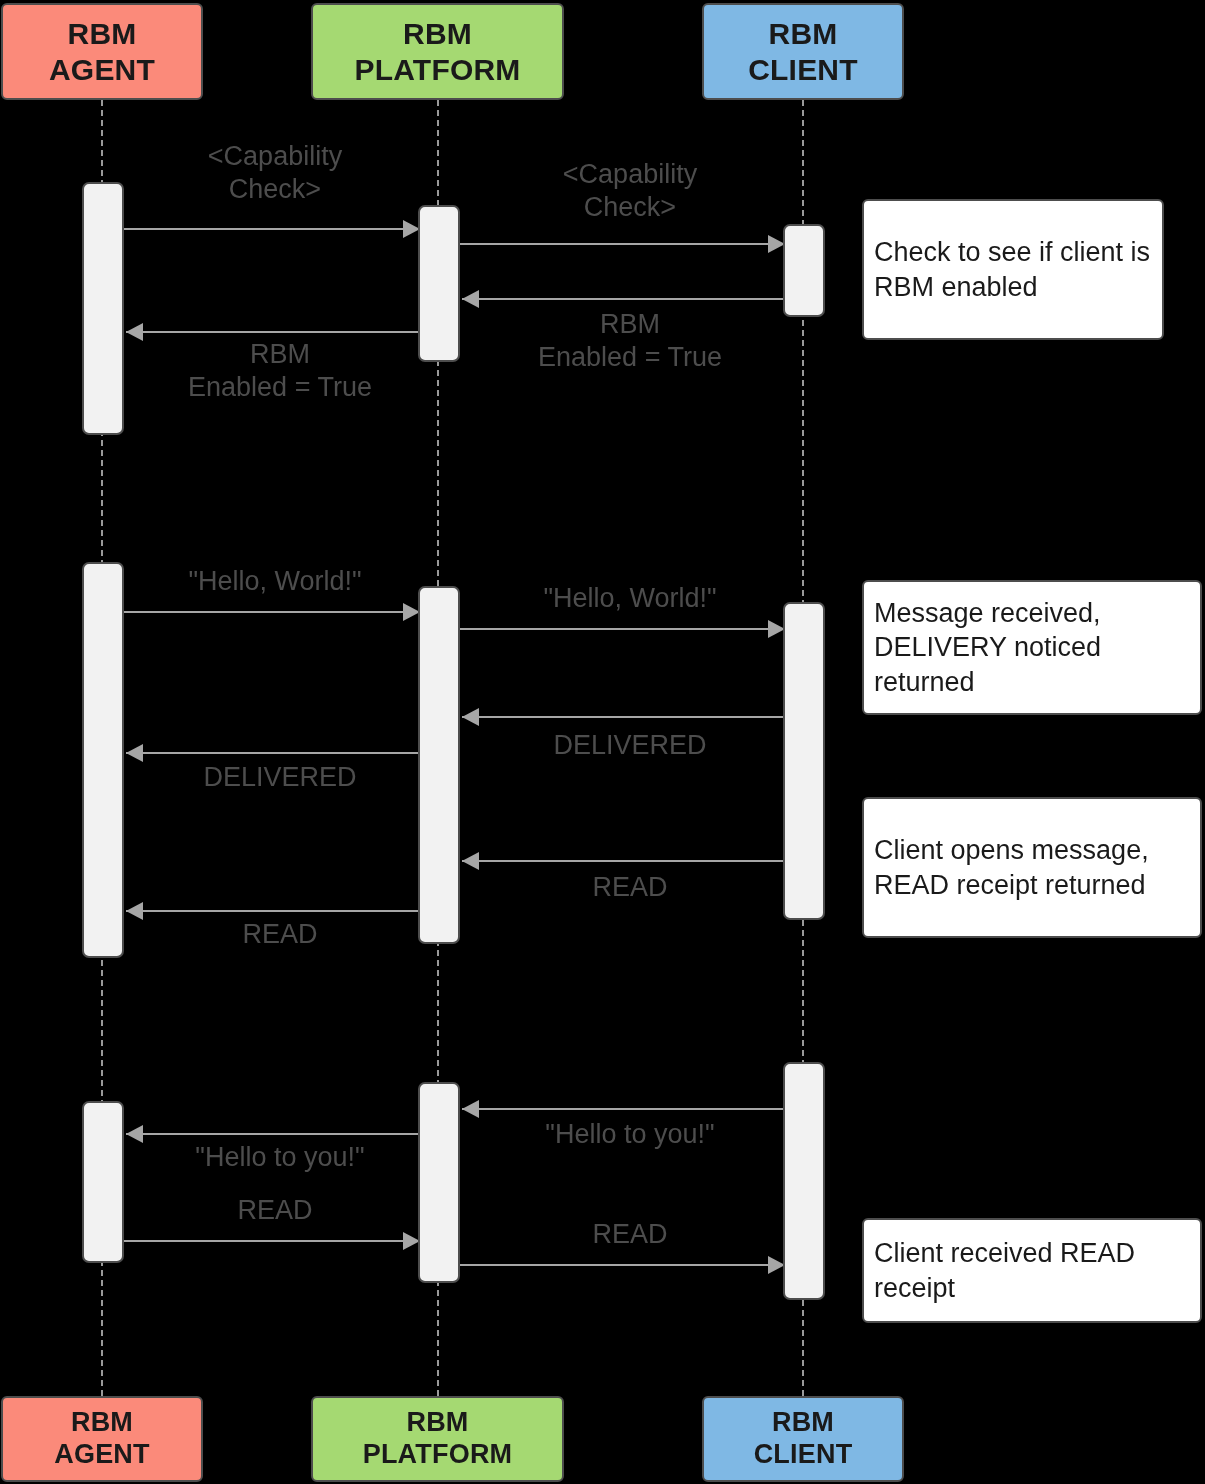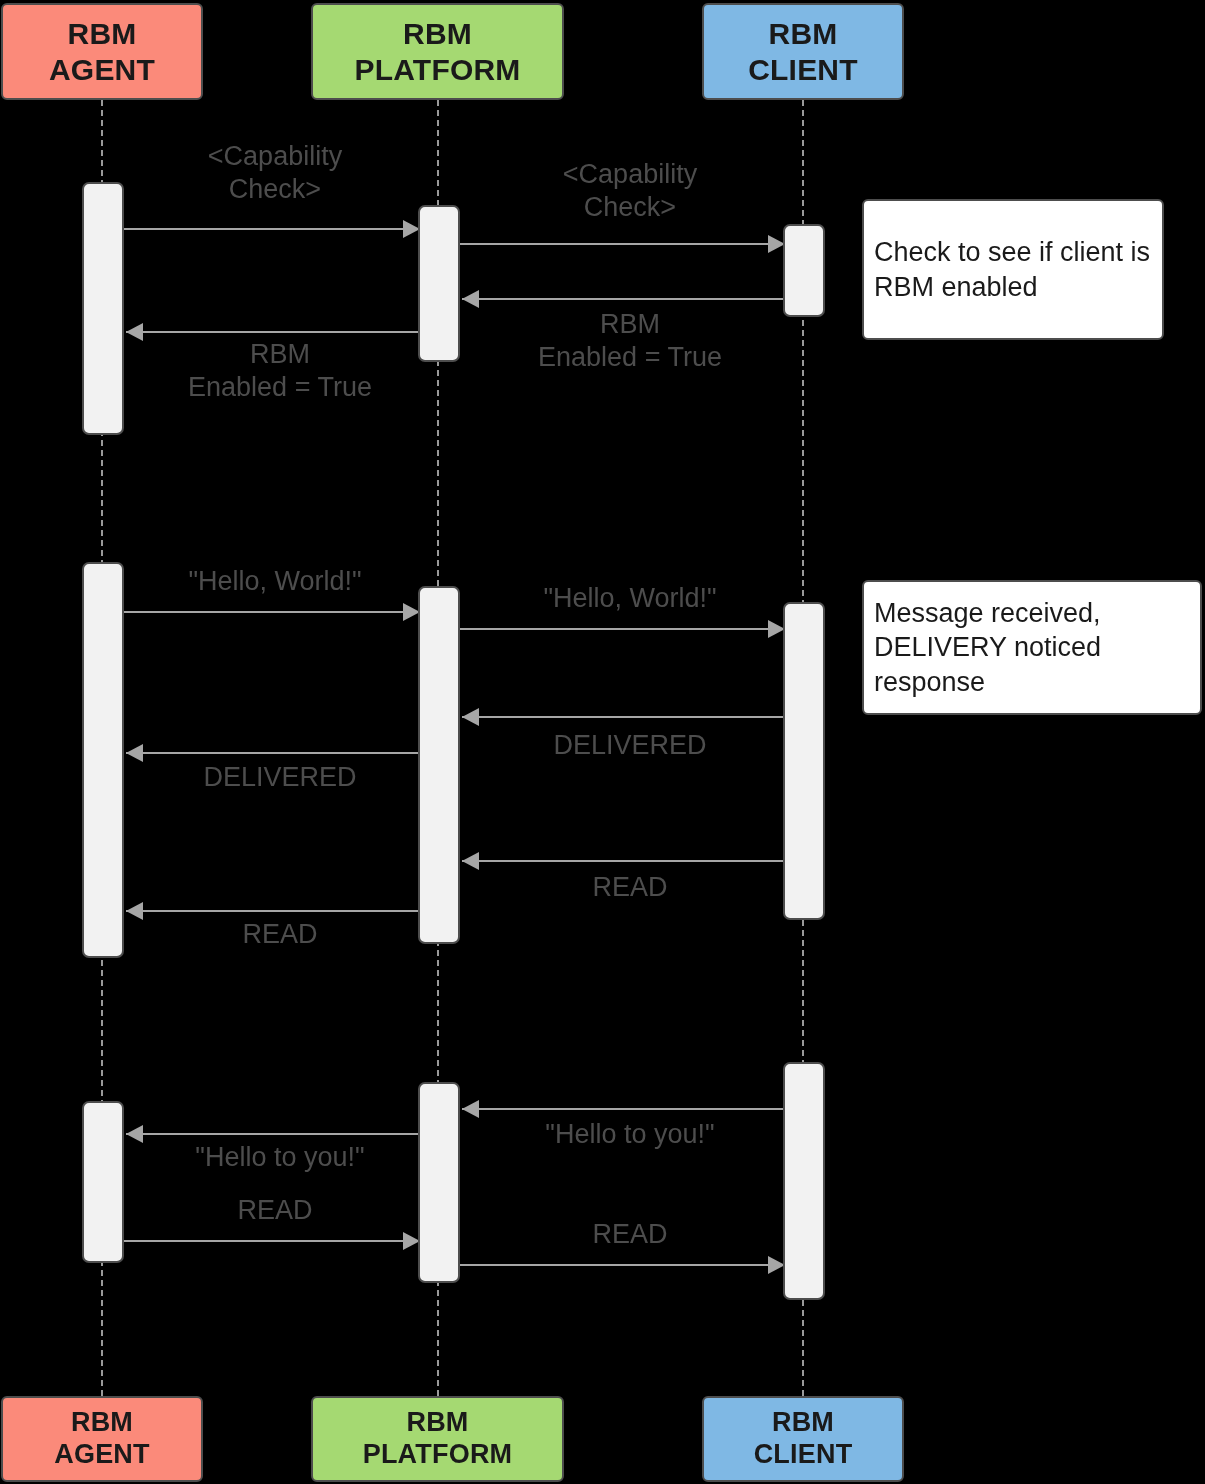"Message received, DELIVERY noticed" div { text: response -> returned }
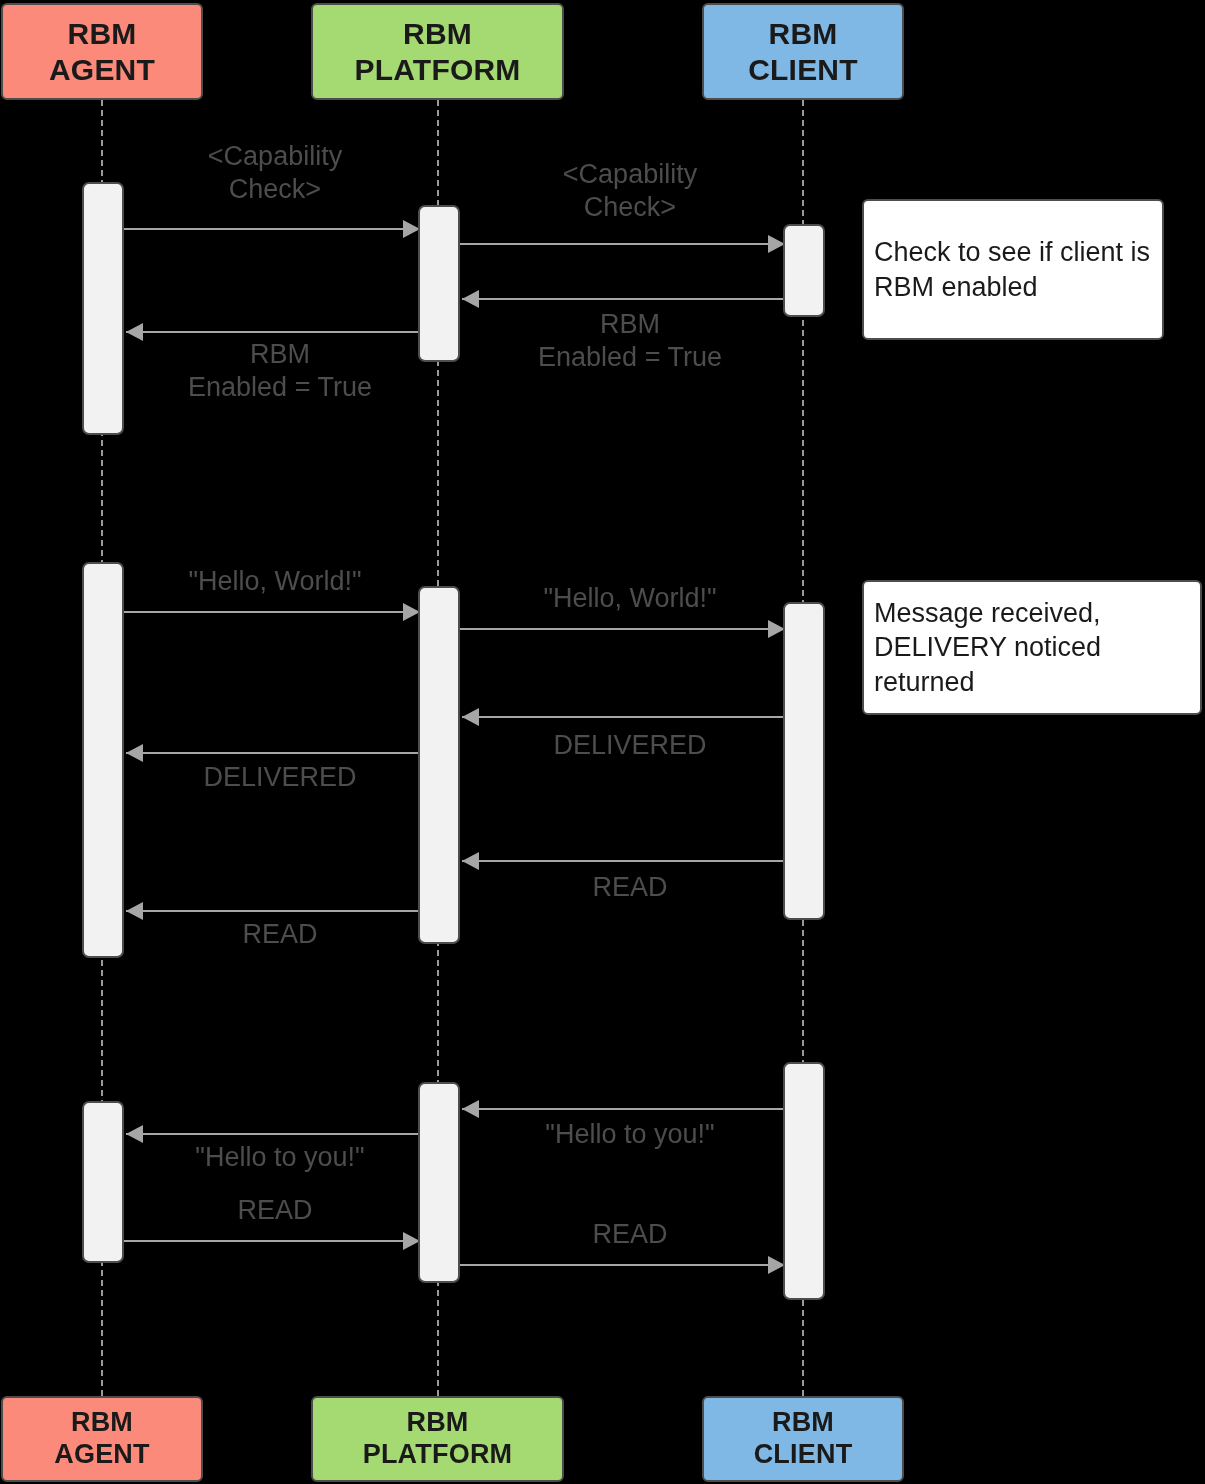"Client opens message, READ receipt" div.note-box { html: none -> <div> <div>Client opens message, READ receipt returned</div> </div> }
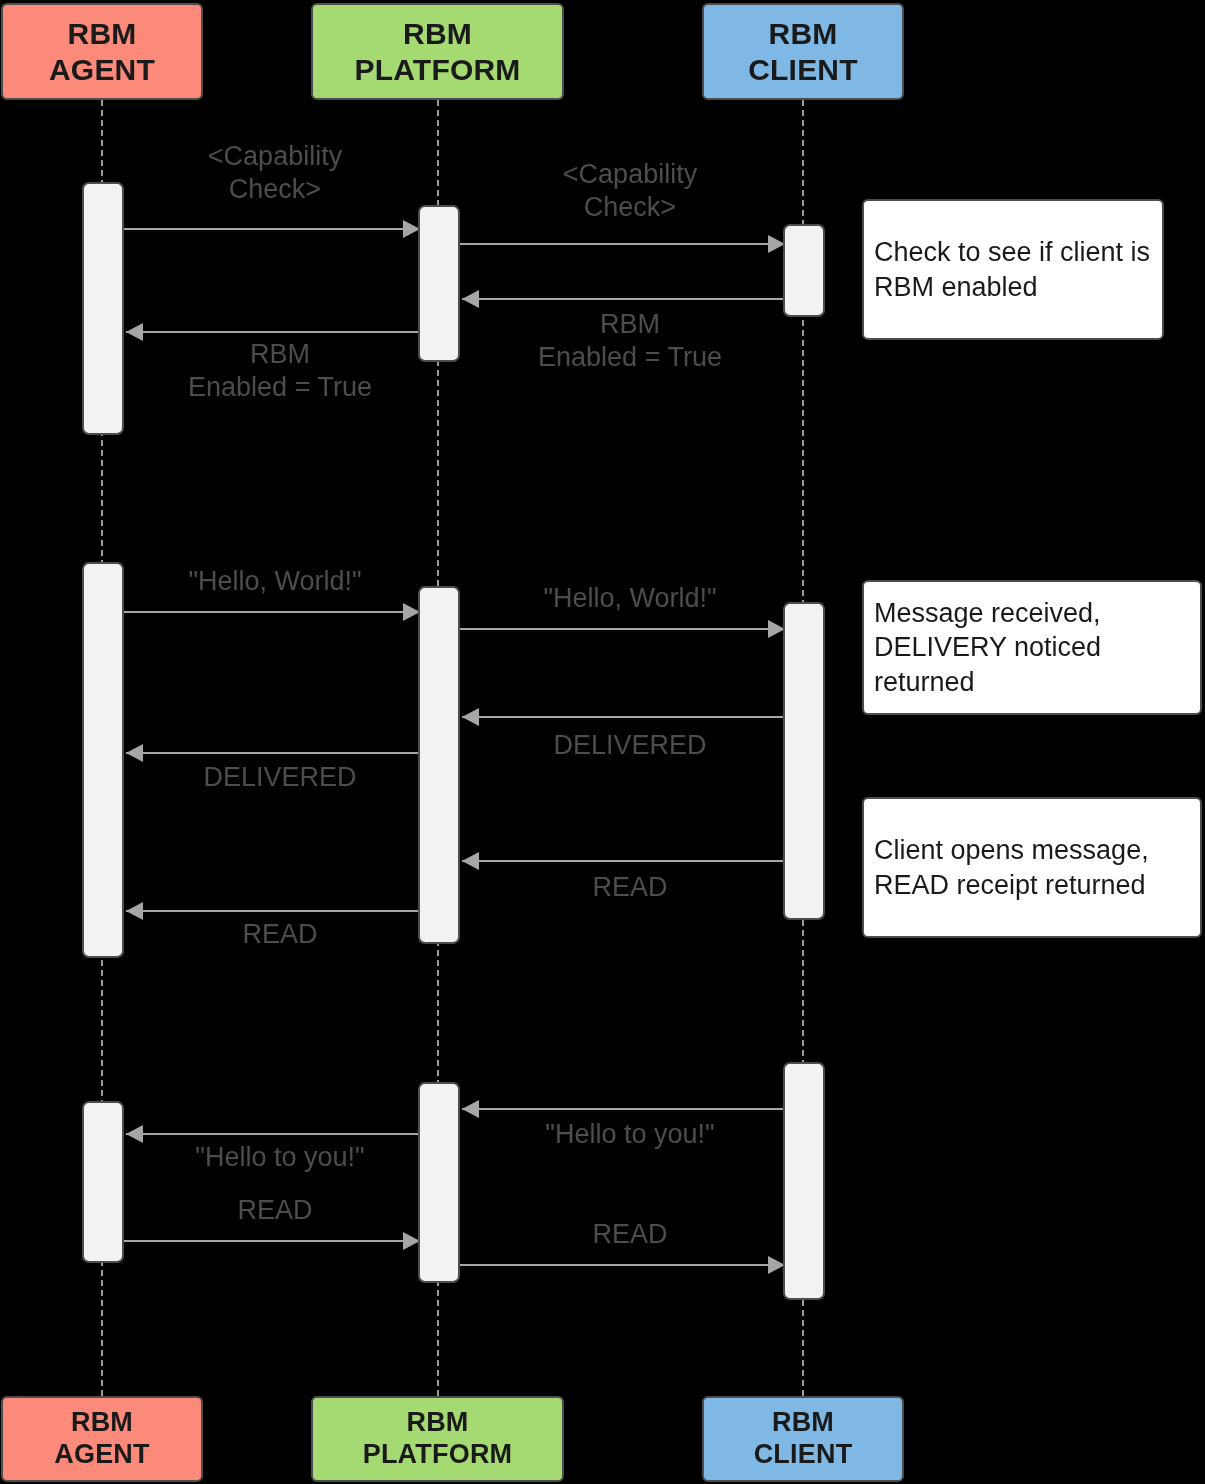"Client received READ receipt" div.note-box { html: none -> <div> <div>Client received READ receipt</div> </div> }
